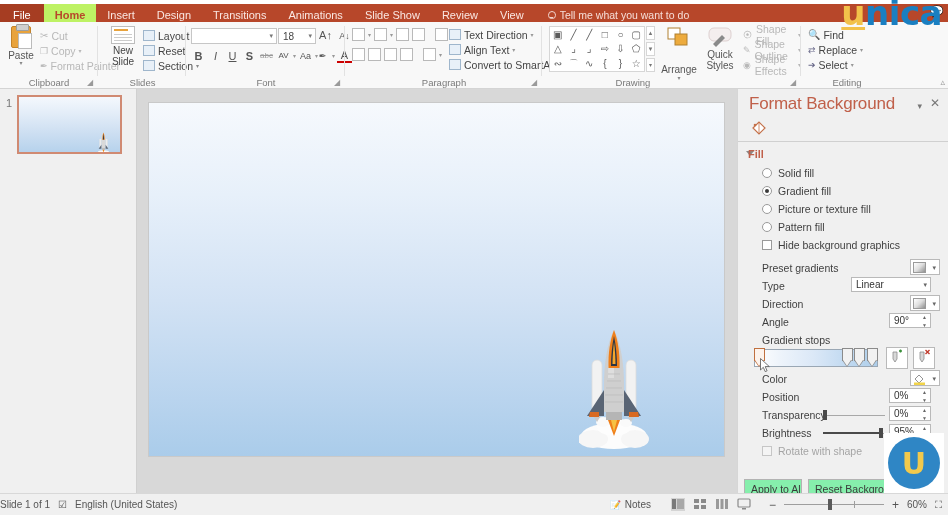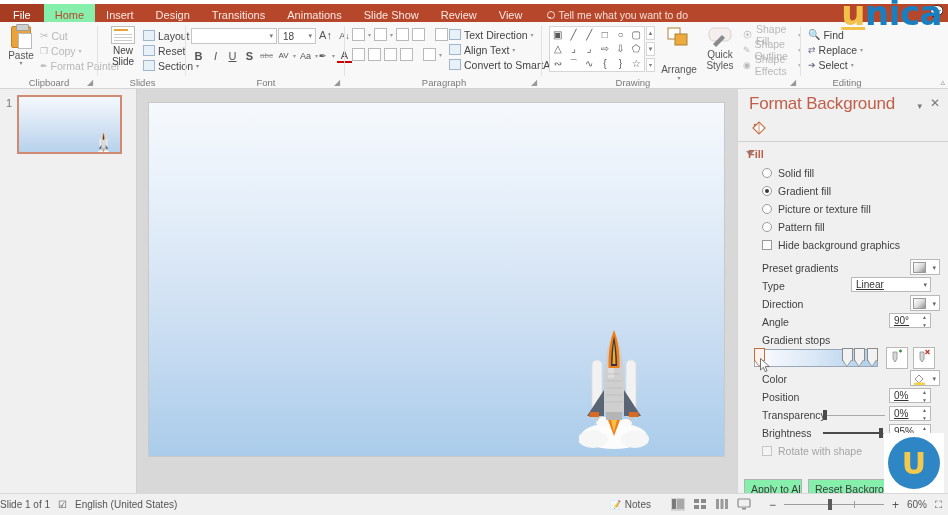"Home" .tab.active { background: #86efac -> #bef264; font-weight: none -> bold }
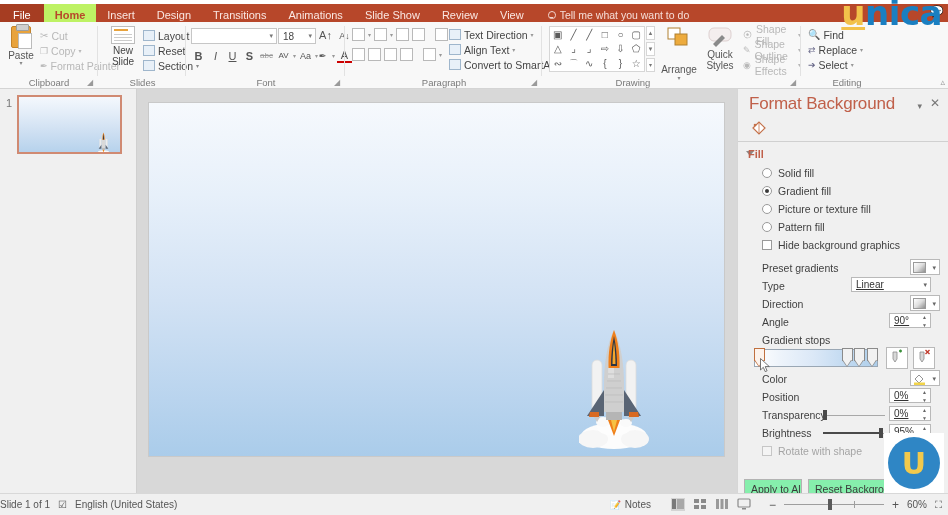"Linear" .ctlbox .val { text-decoration: underline -> none }
